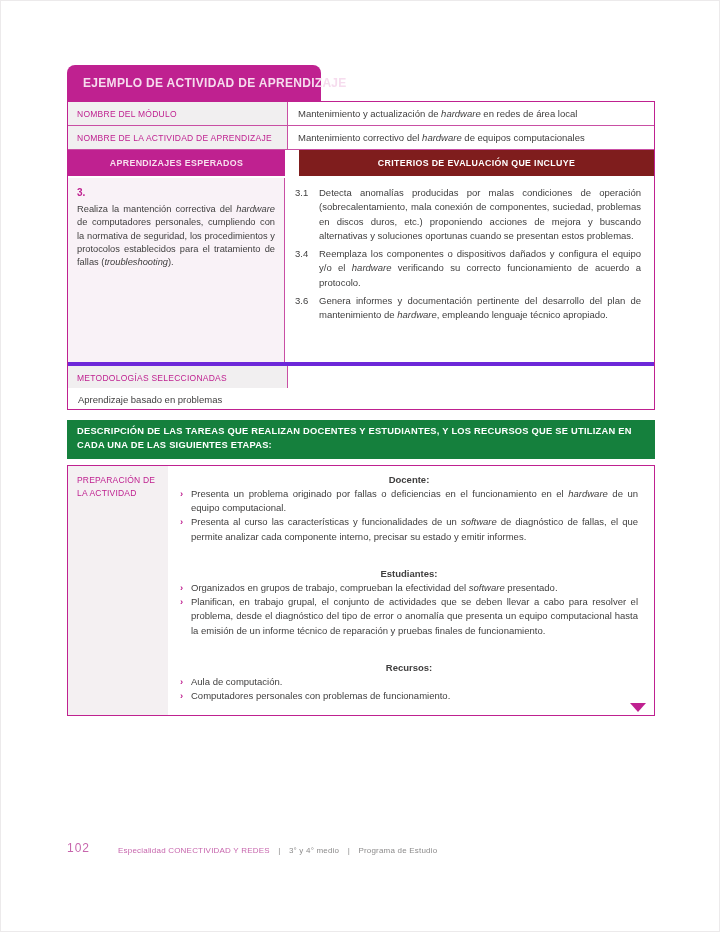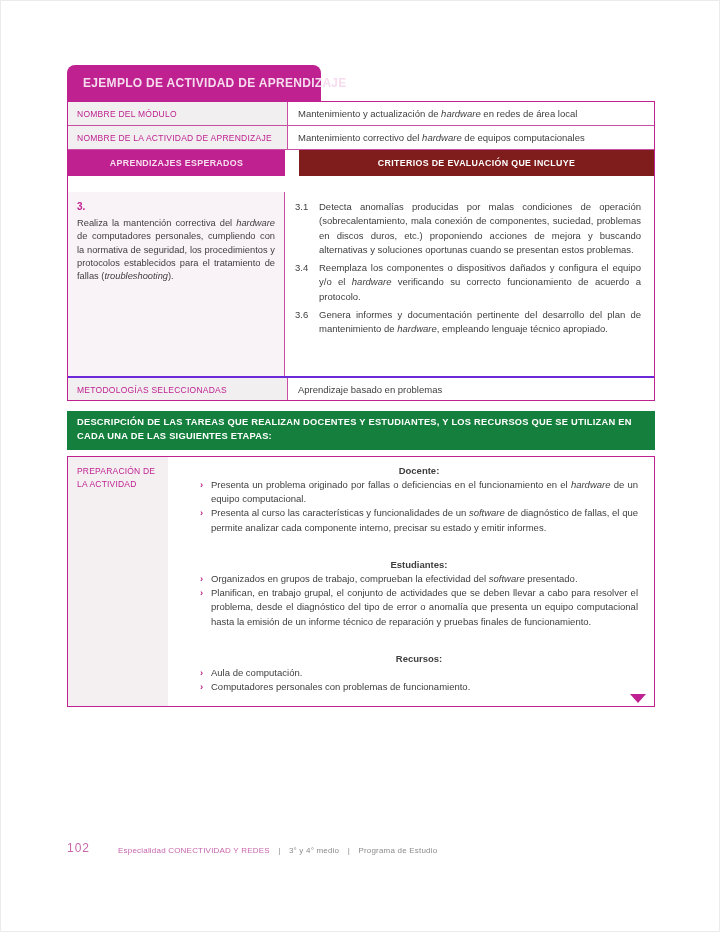"APRENDIZAJES ESPERADOS" .hdr-row { margin-bottom: 16px -> 2px }
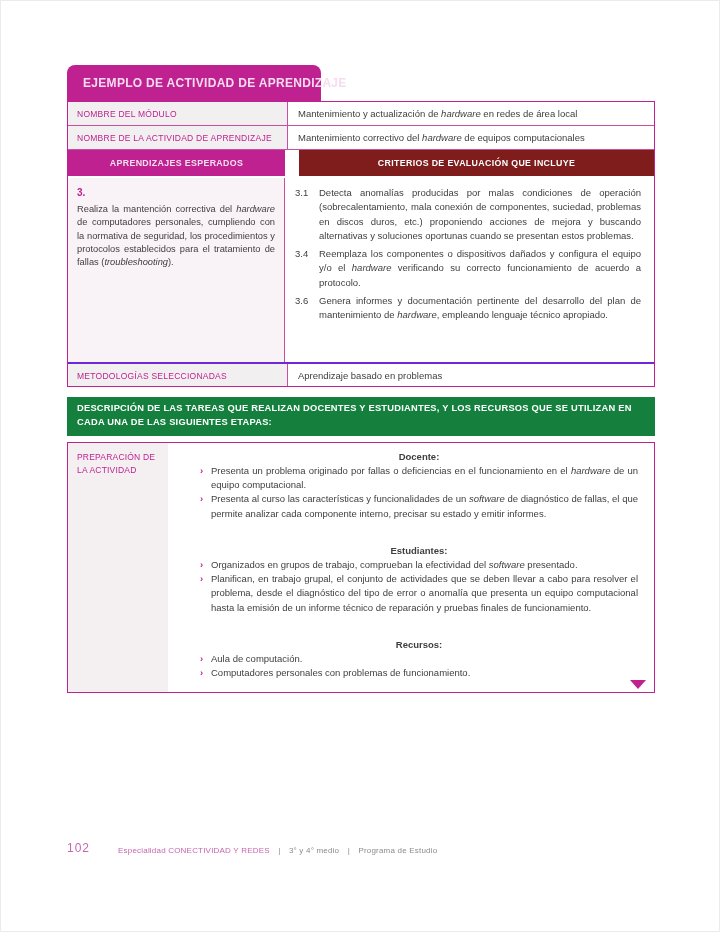"METODOLOGÍAS SELECCIONADAS" .met-row { border-top: 2px solid #6d28d9 -> 4px solid #6d28d9; flex-direction: none -> column }
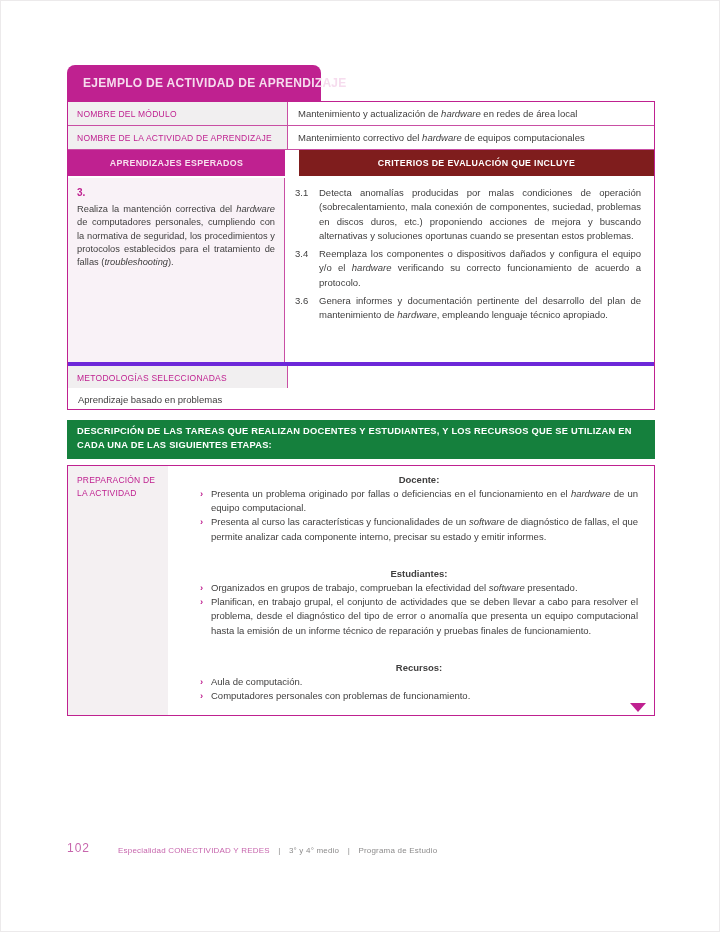"PREPARACIÓN DE LA ACTIVIDAD" .prep-table { gap: 20px -> none }
